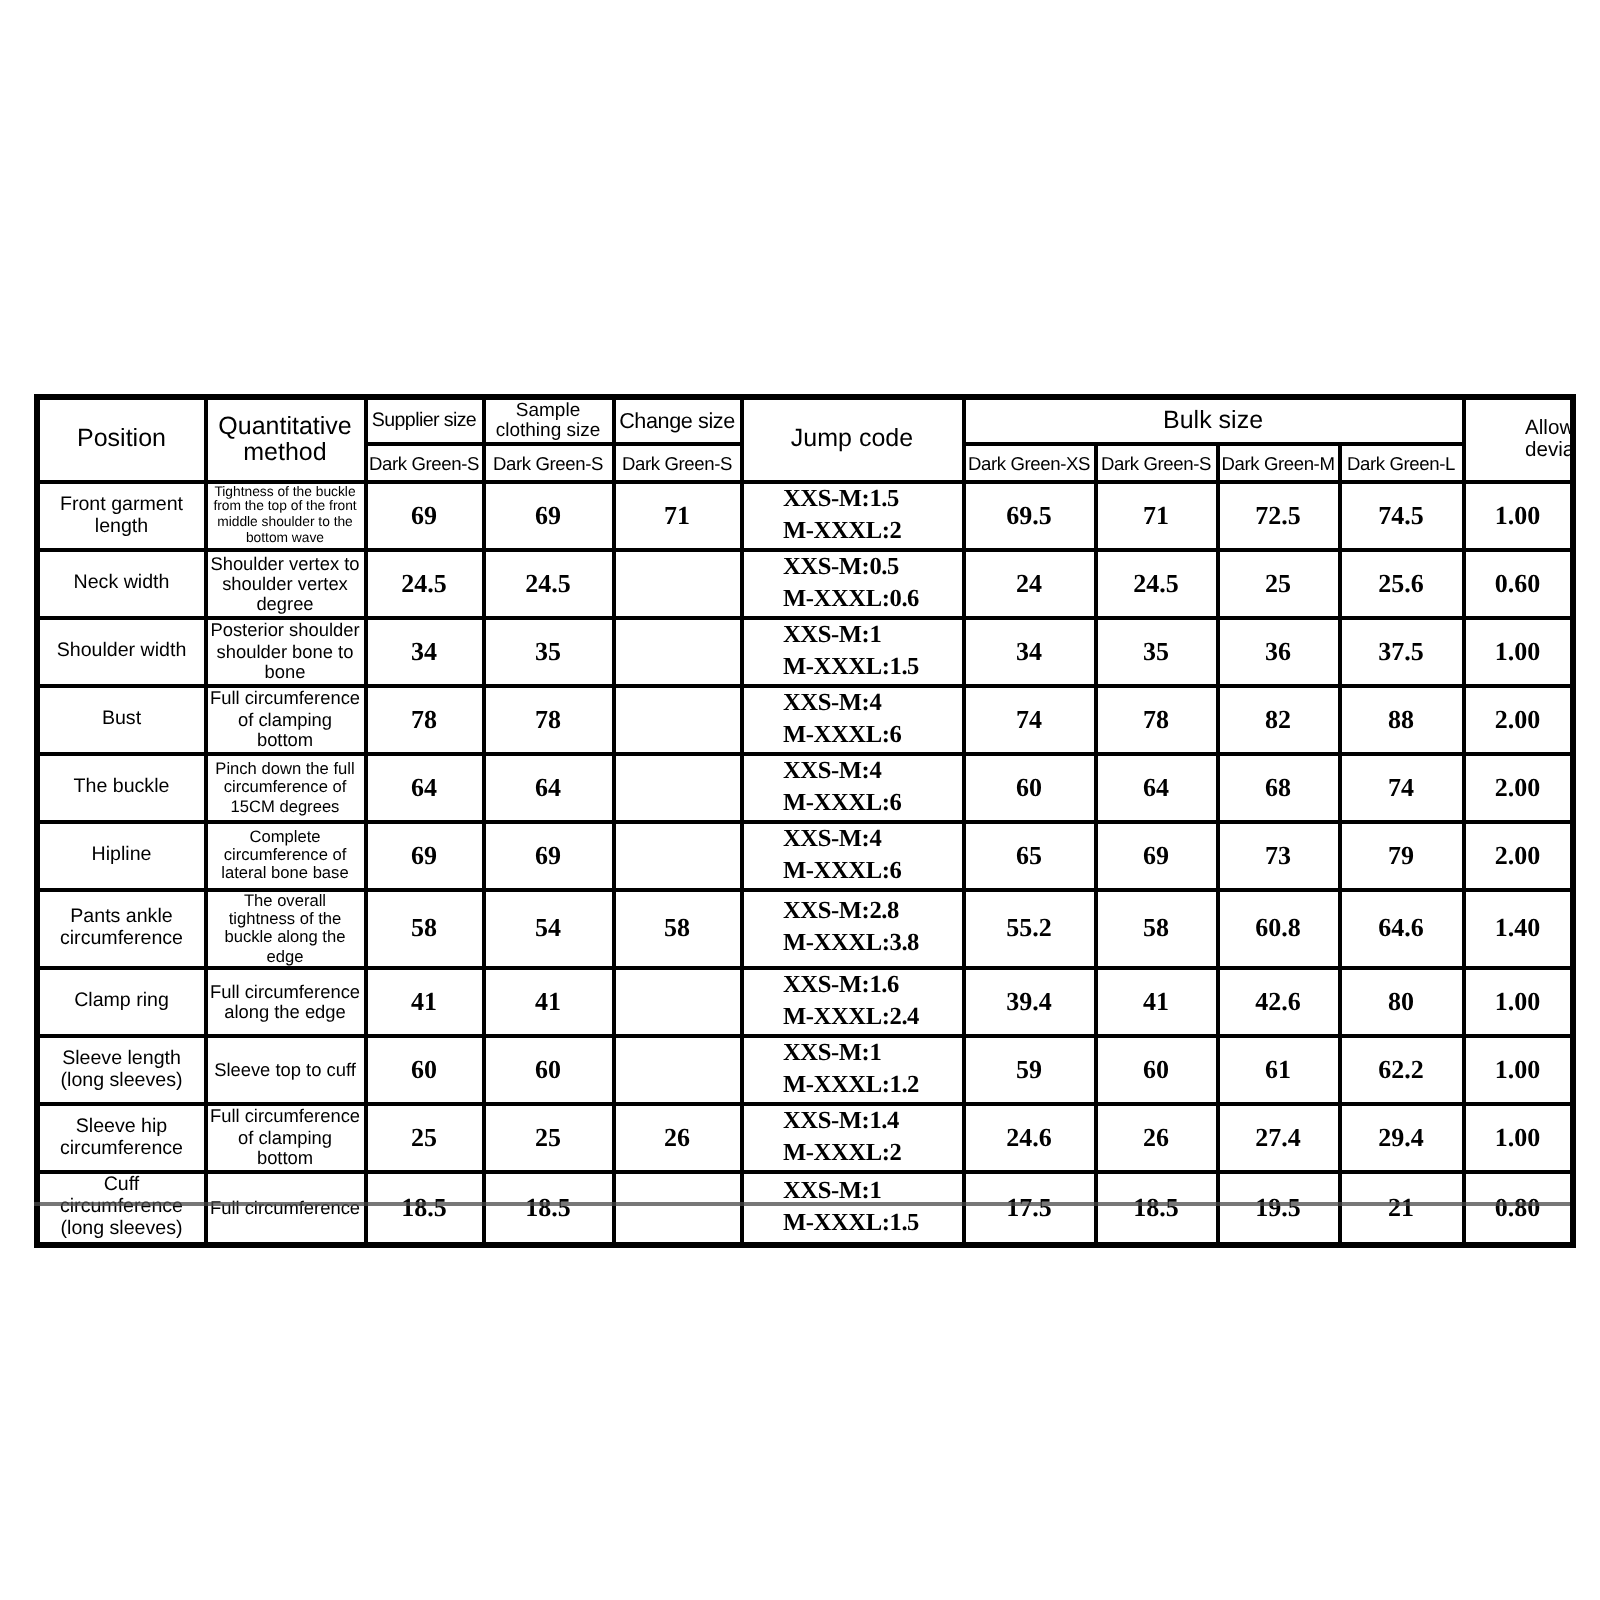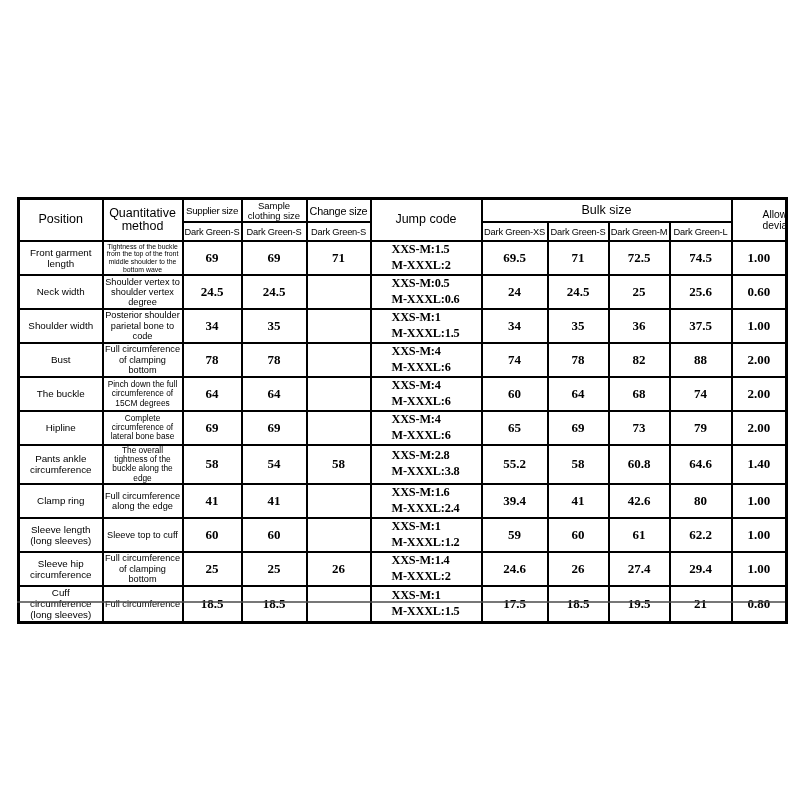"Posterior shoulder parietal bone to" td.met { text: parietal bone to code -> shoulder bone to bone }
